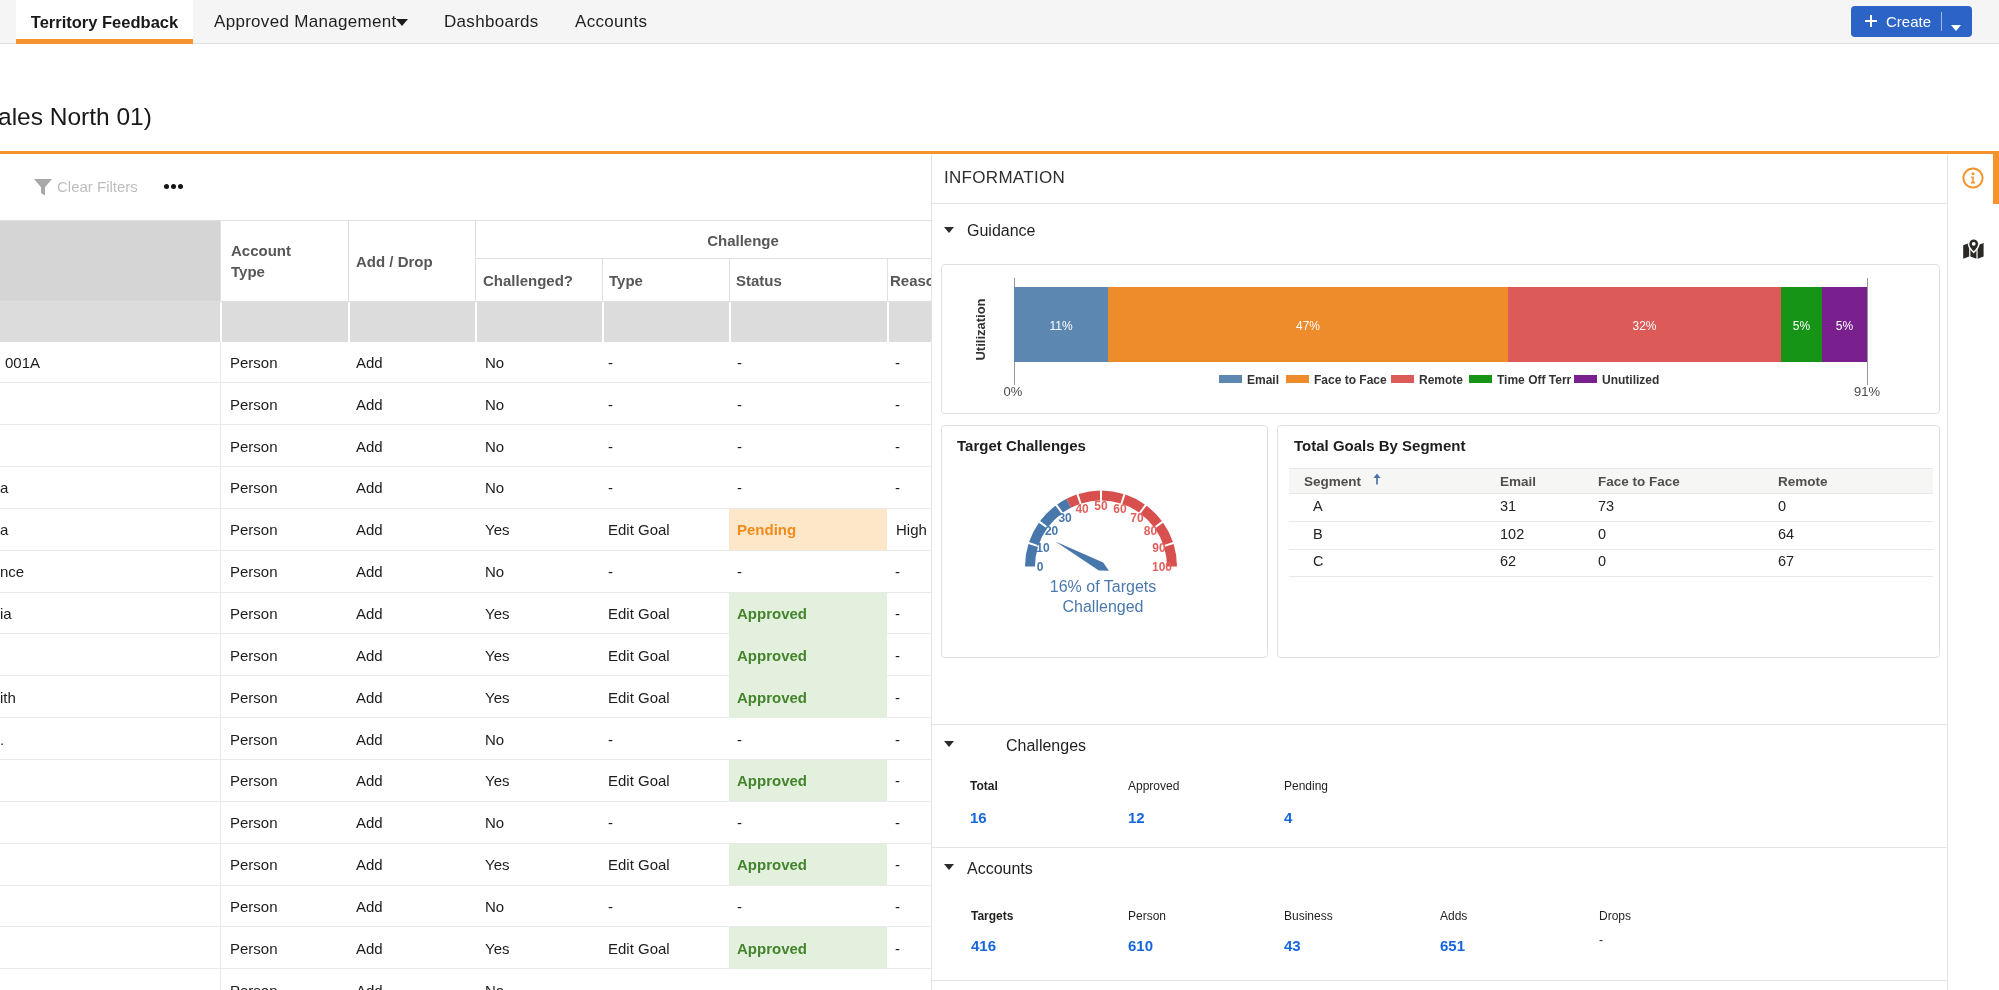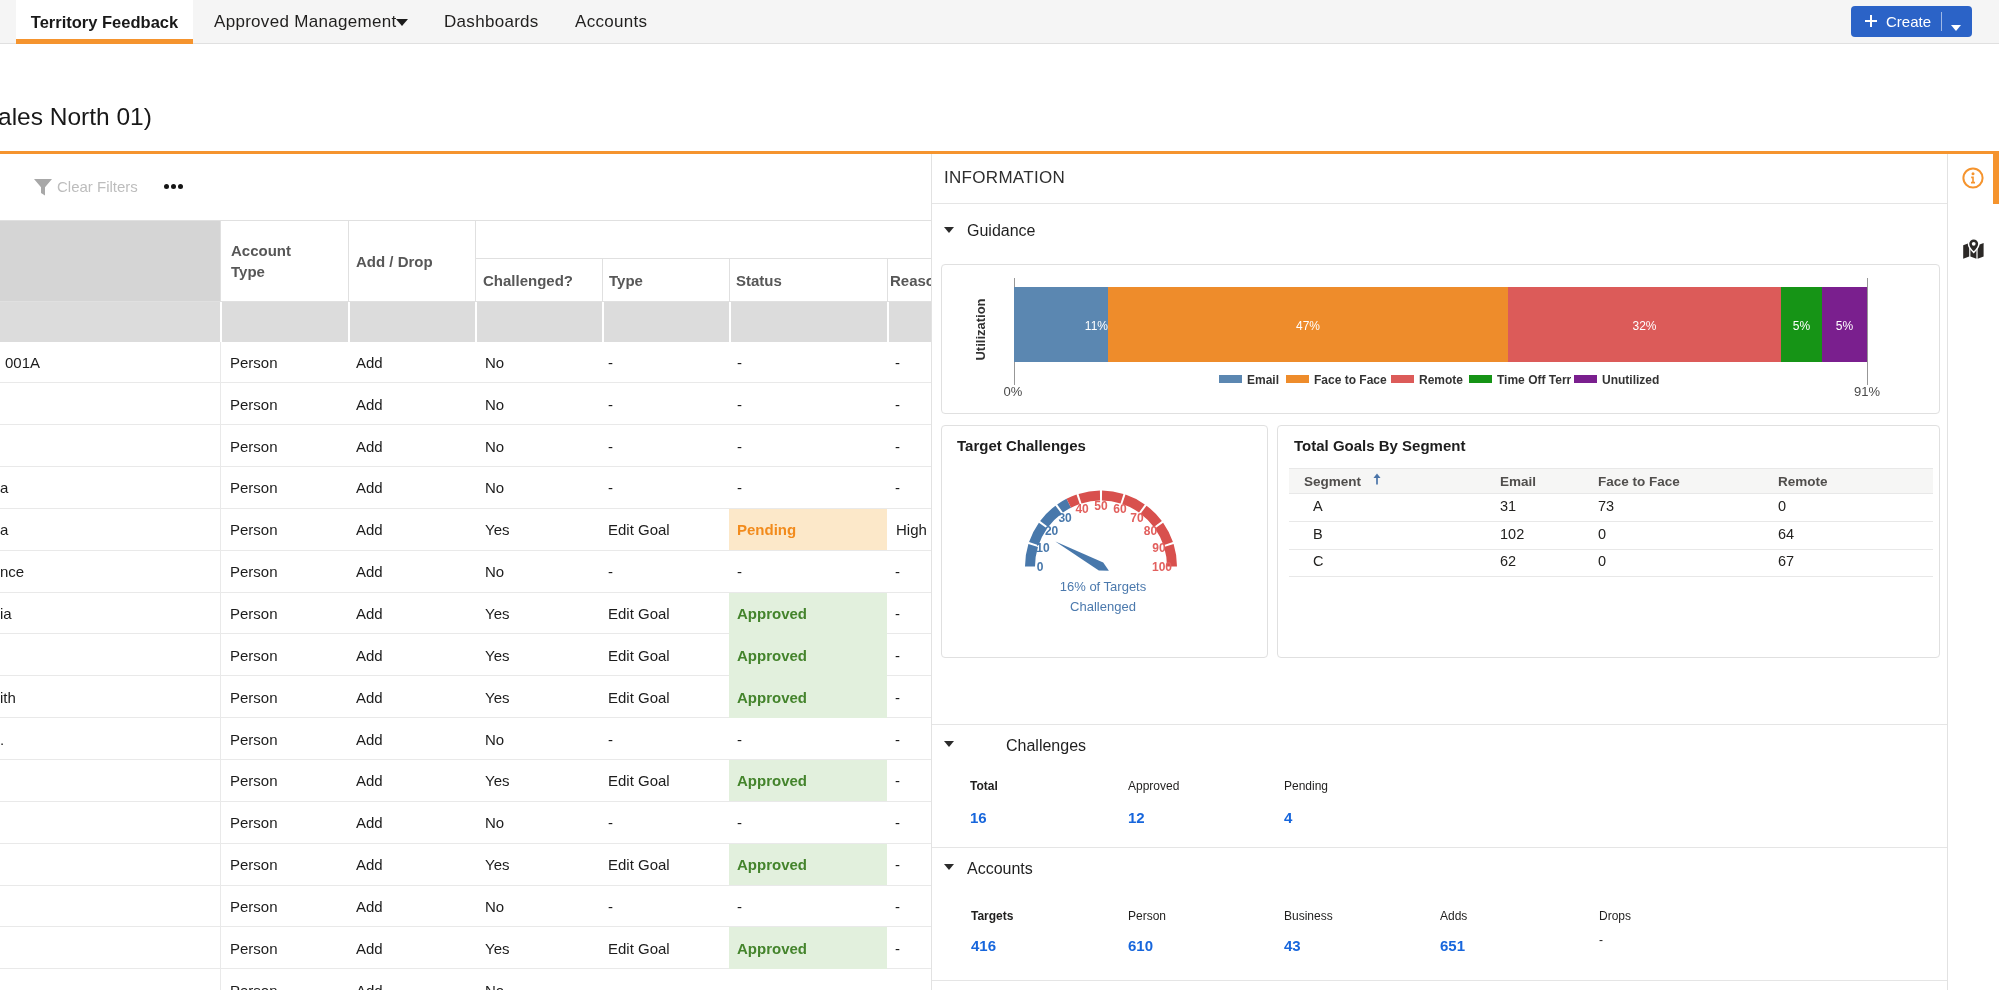"Challenge" div.htxt { html: none -> <div>Challenge</div> }
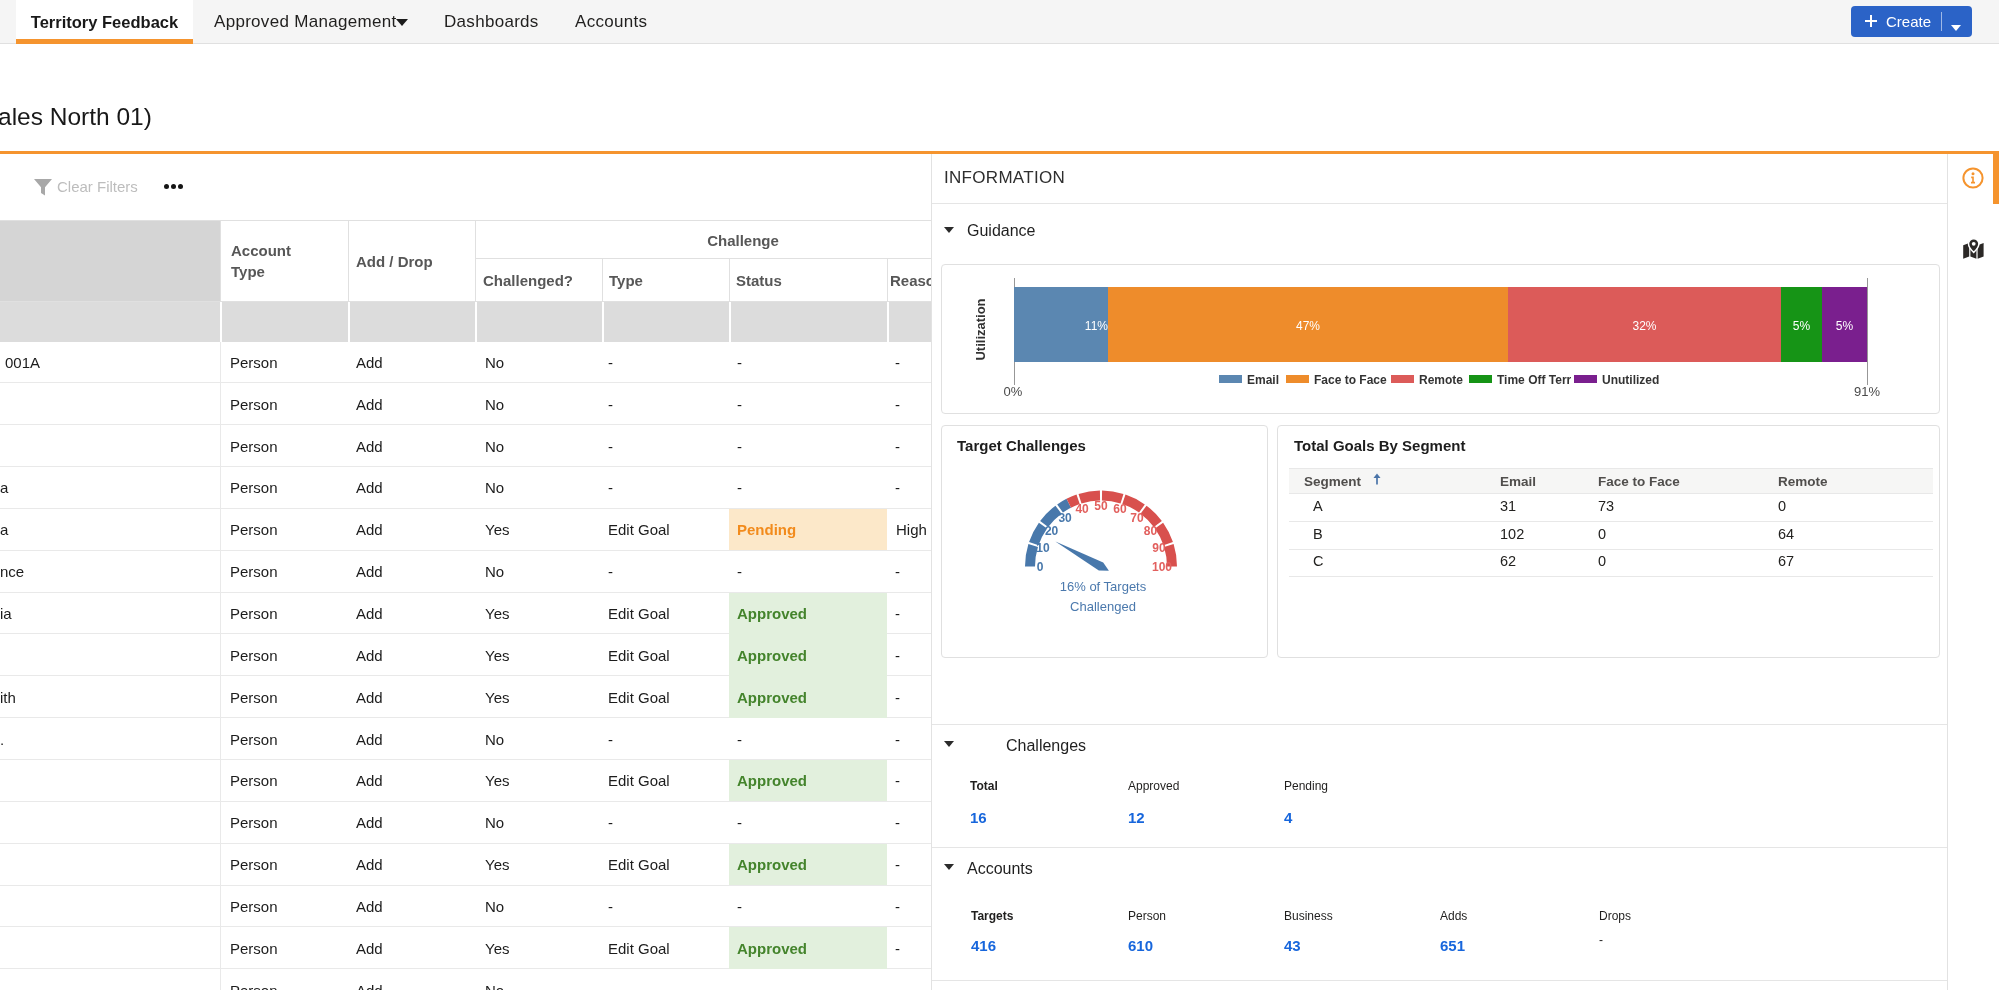"11%" div { text-align: right -> center }
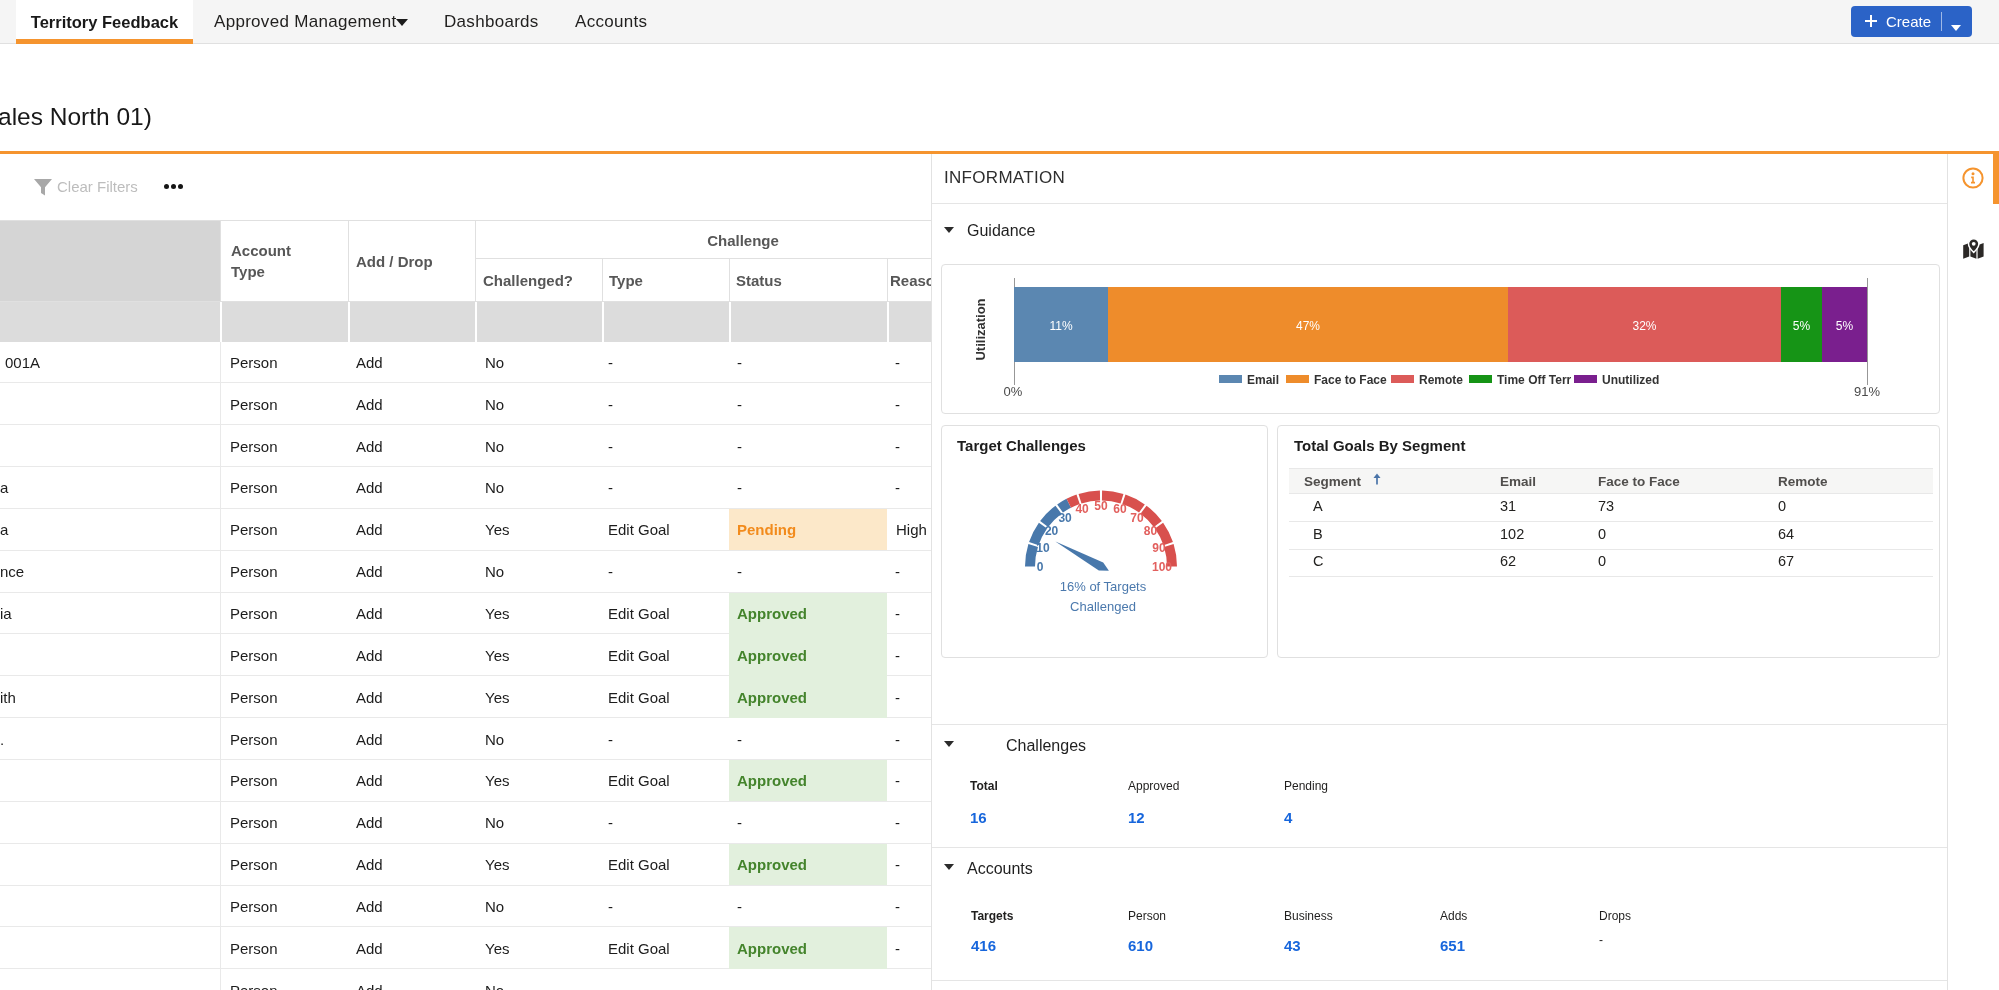"16% of Targets" div.abs { font-size: 13px -> 16px }
